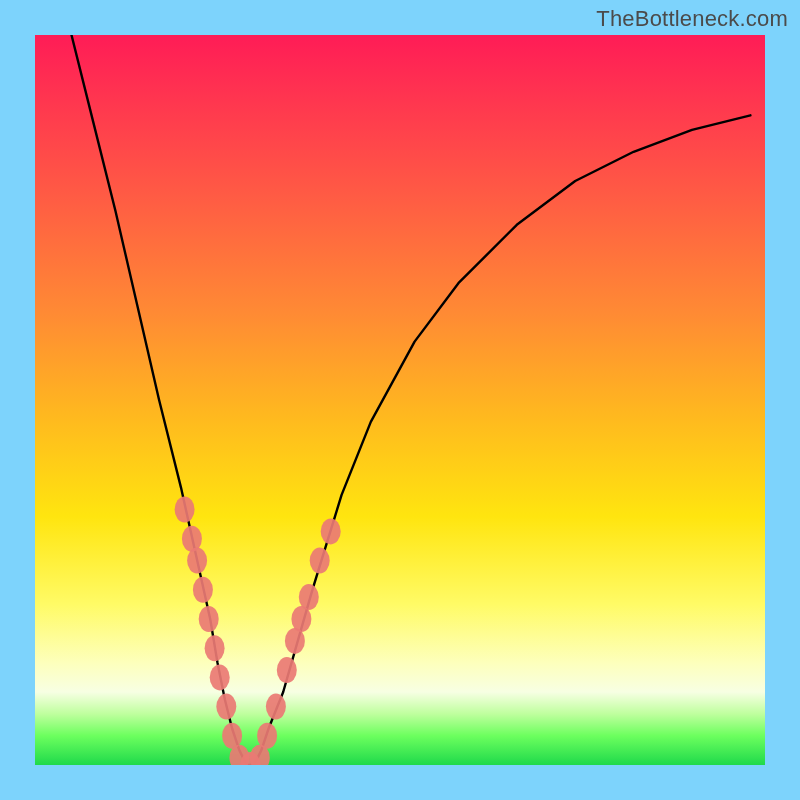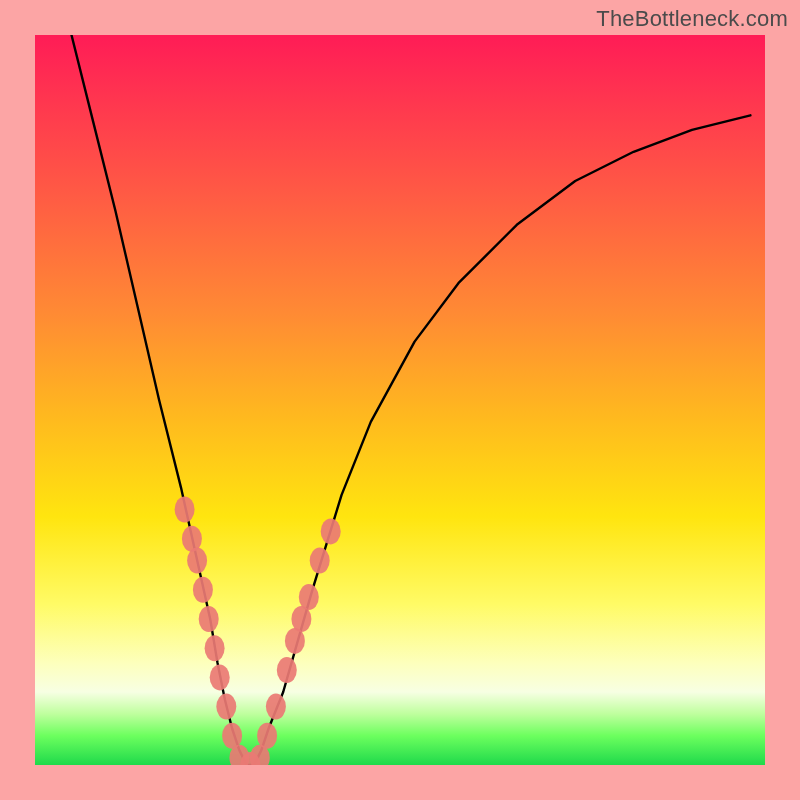"TheBottleneck.com" .stage { background: #fca5a5 -> #7dd3fc }
